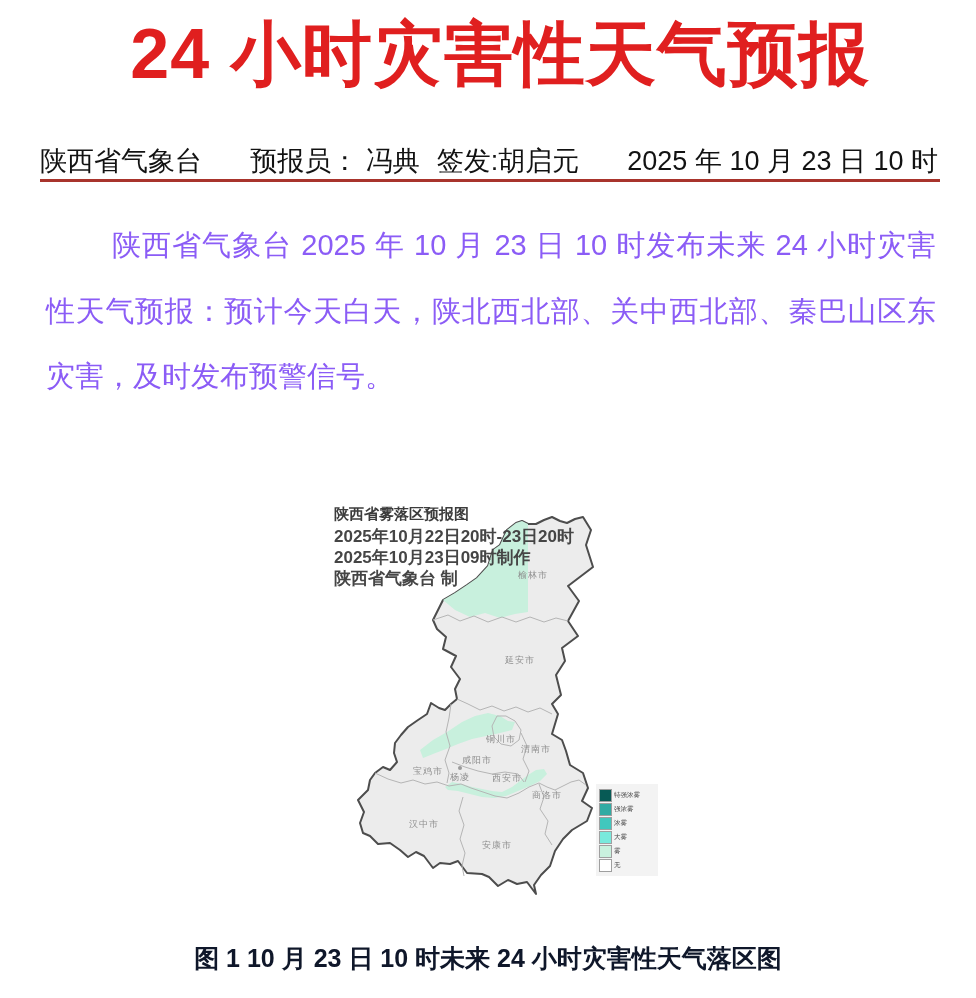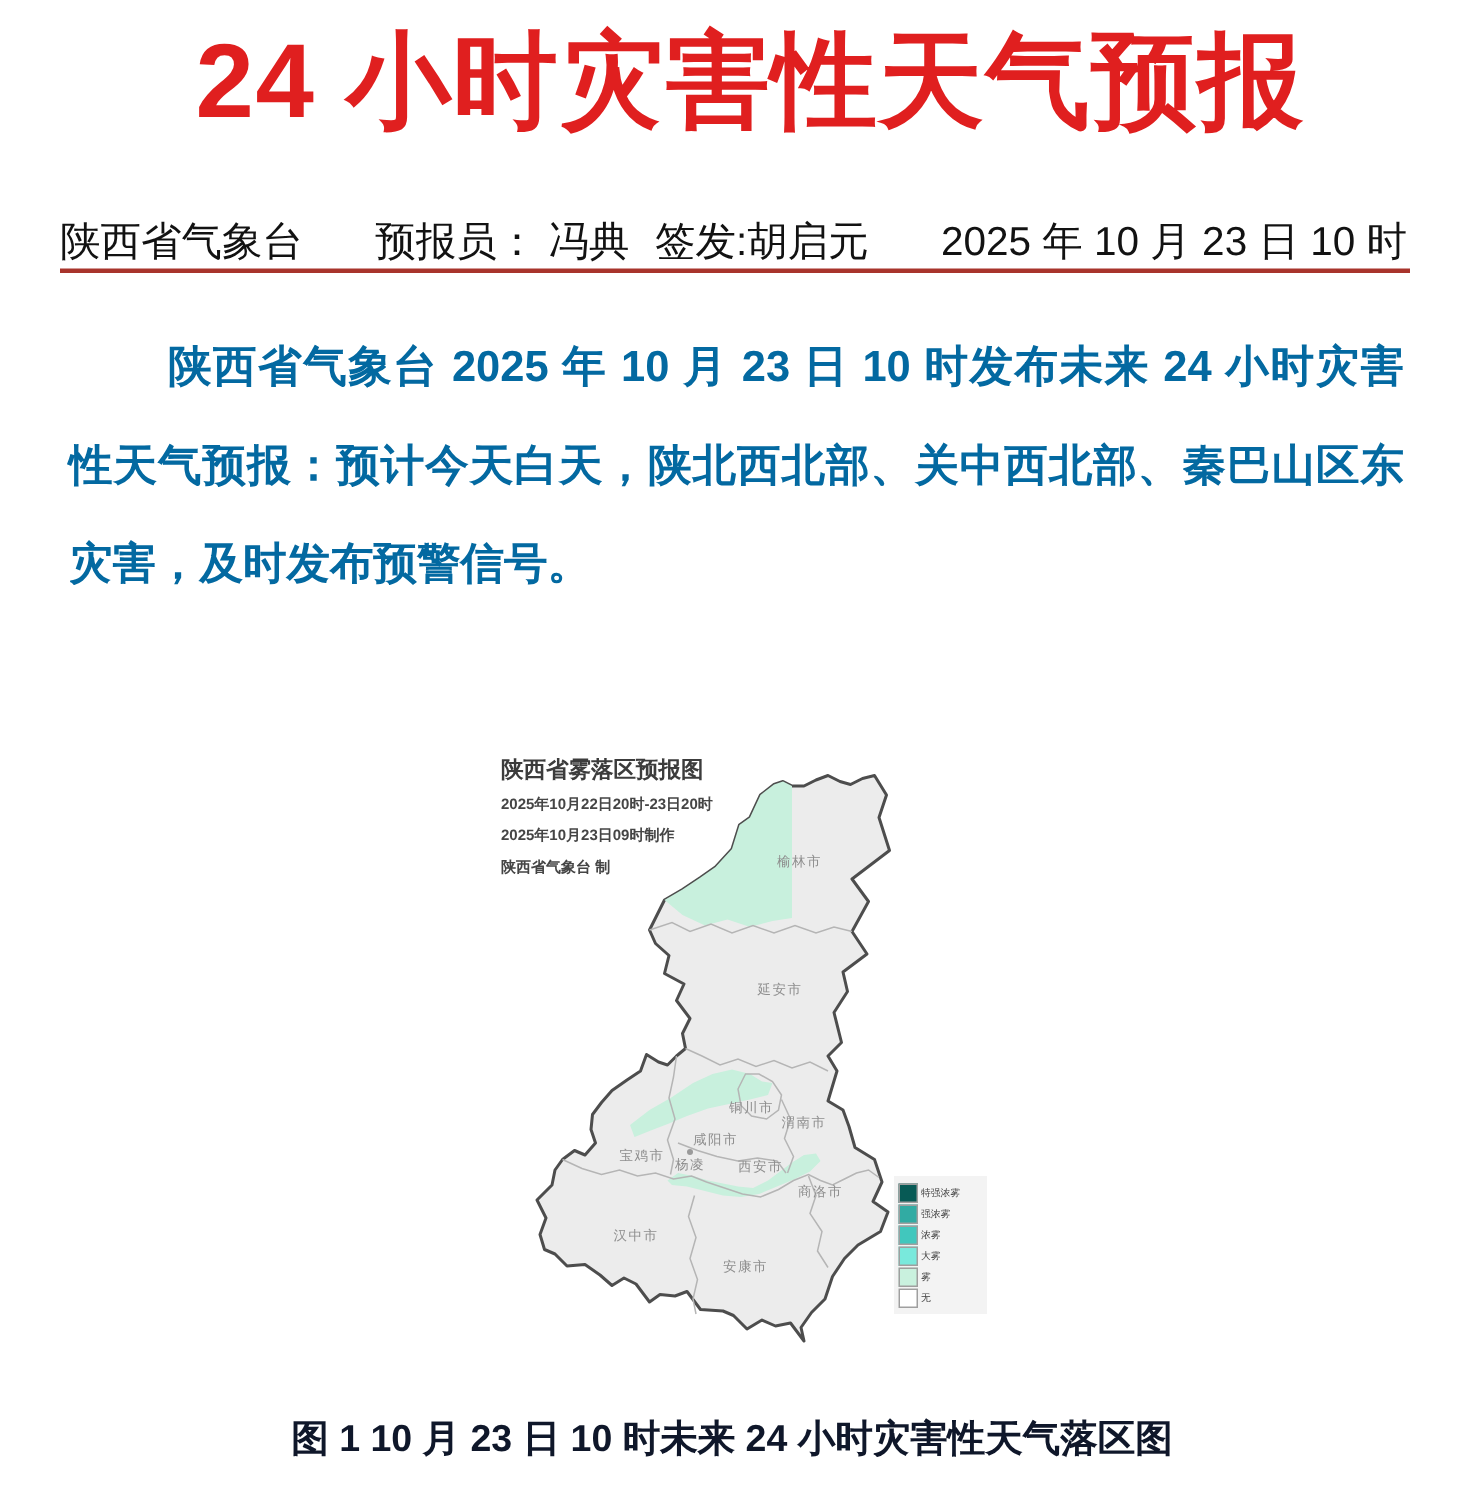"陕西省气象台 2025 年 10 月" .body-text { color: #0369a1 -> #8b5cf6; font-weight: bold -> normal }
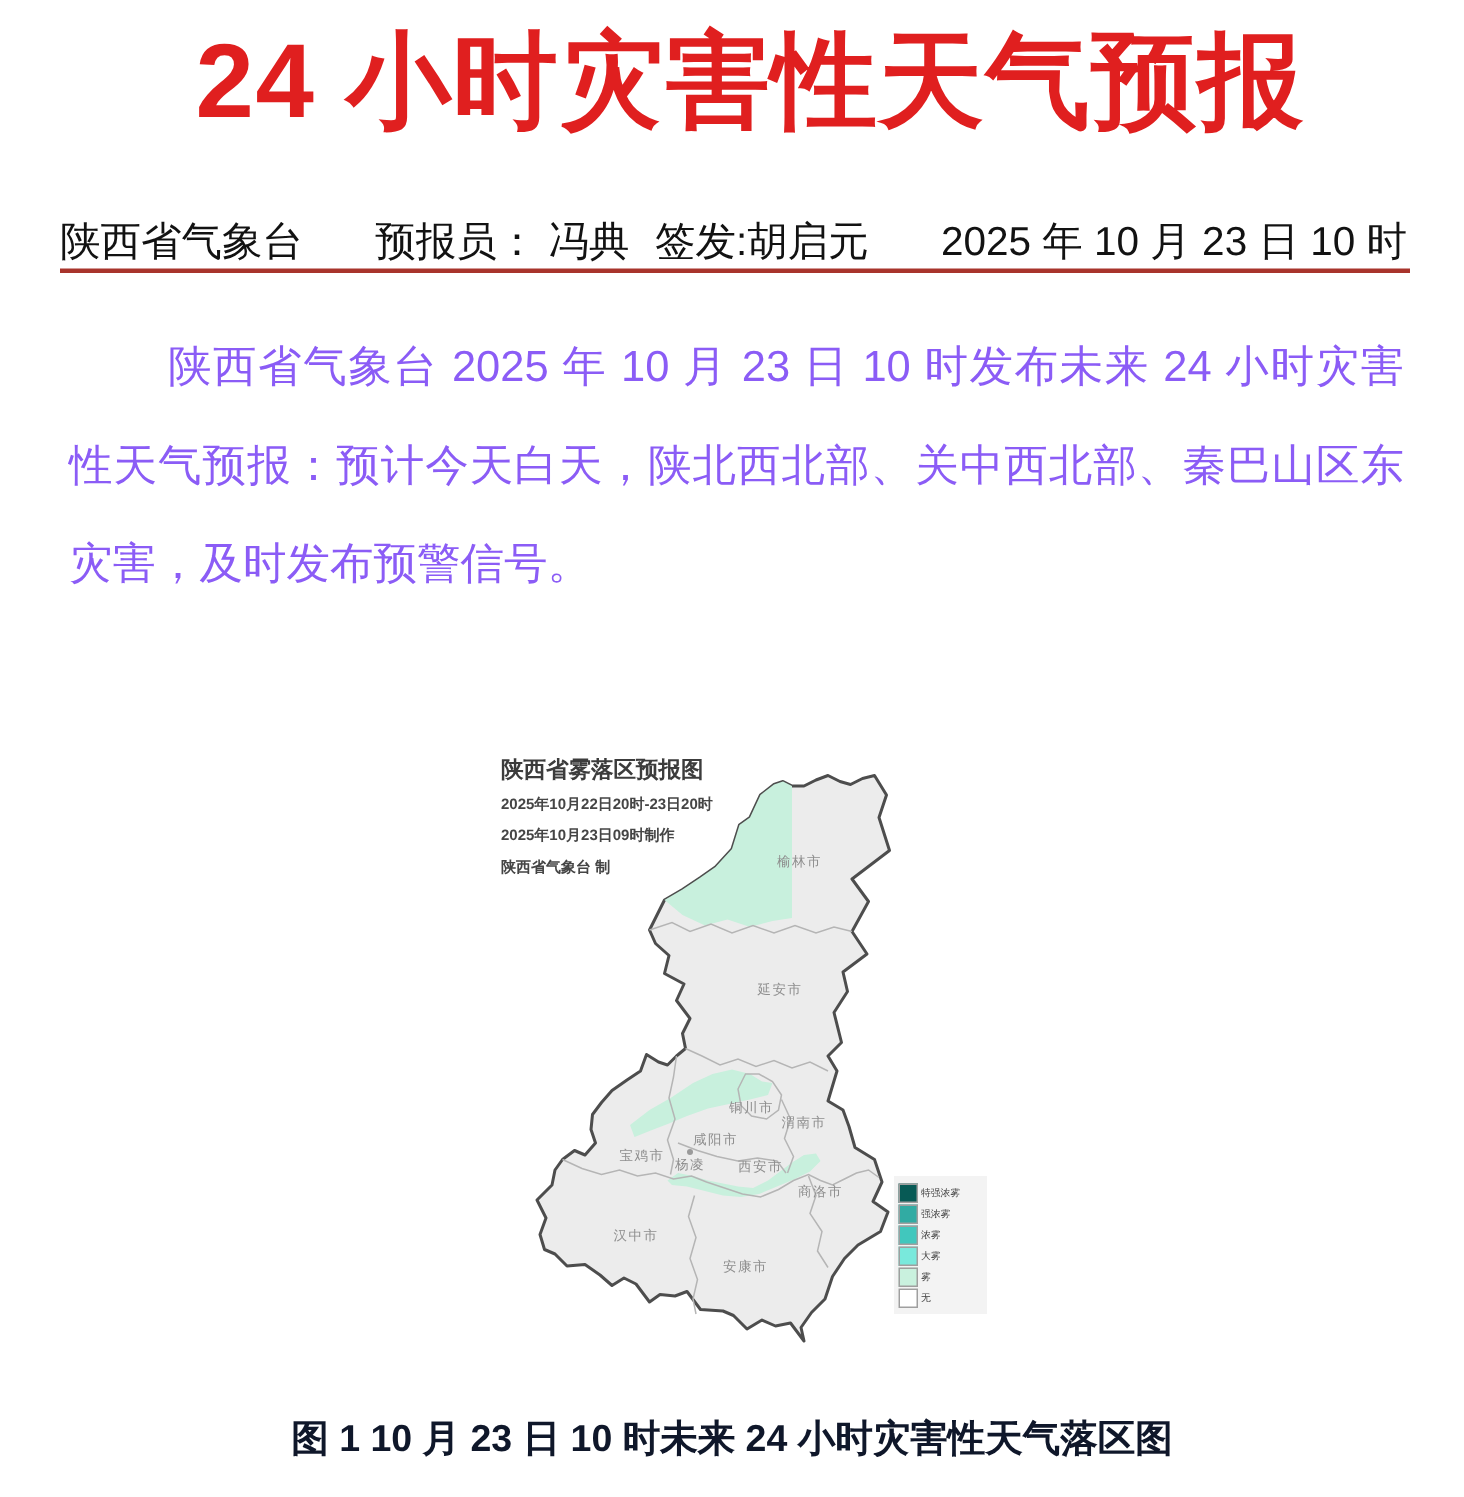"2025年10月22日20时-23日20时" .map-info .mline { font-size: 10px -> 17px }
